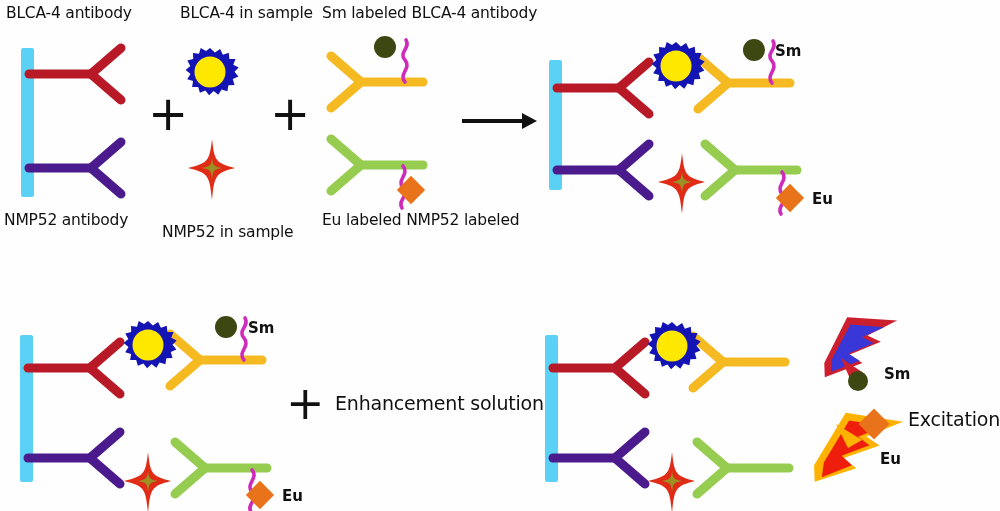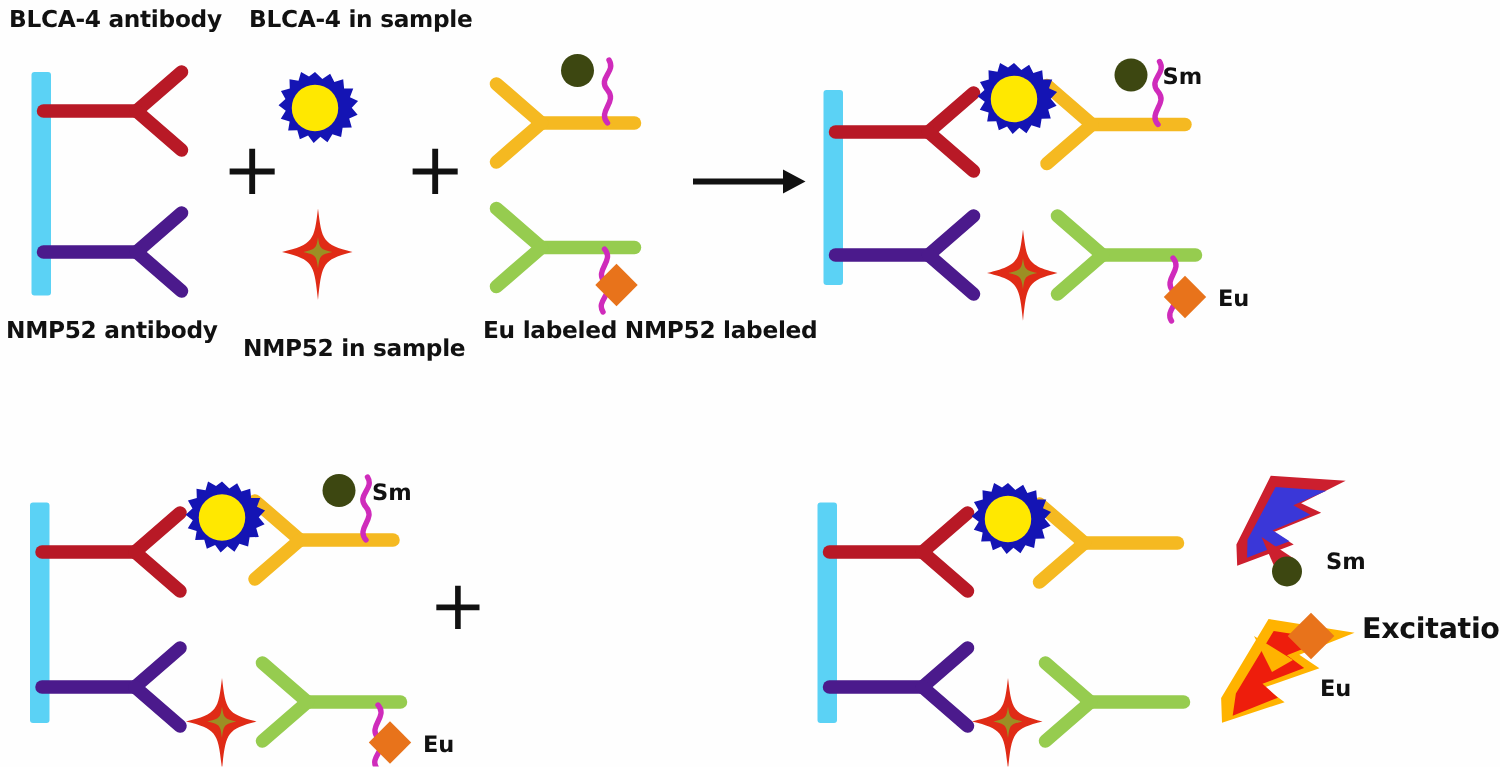"BLCA-4 antibody" .lbl { font-weight: 700 -> 400 }
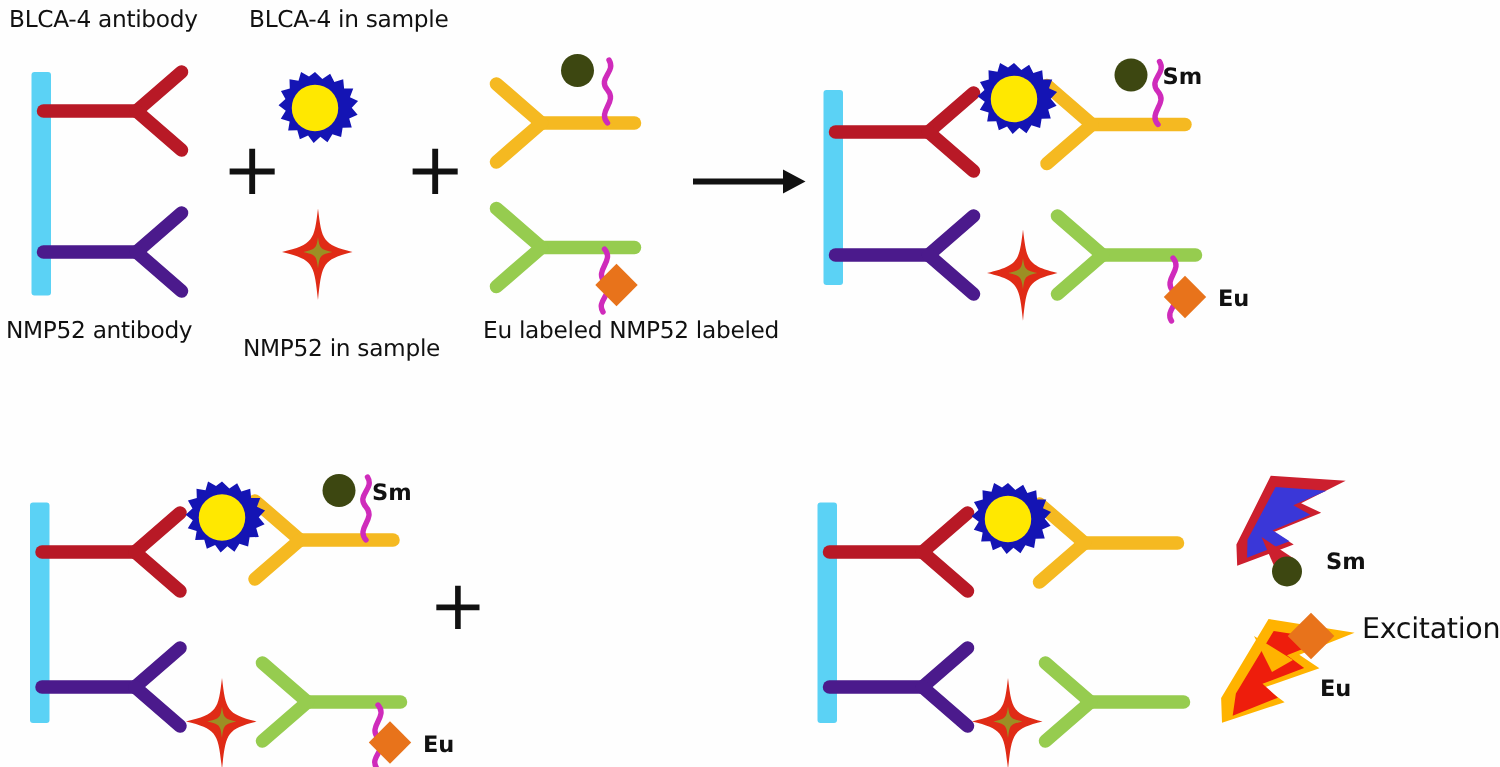"BLCA-4 in sample" div.lbl { left: 166px -> 180px }
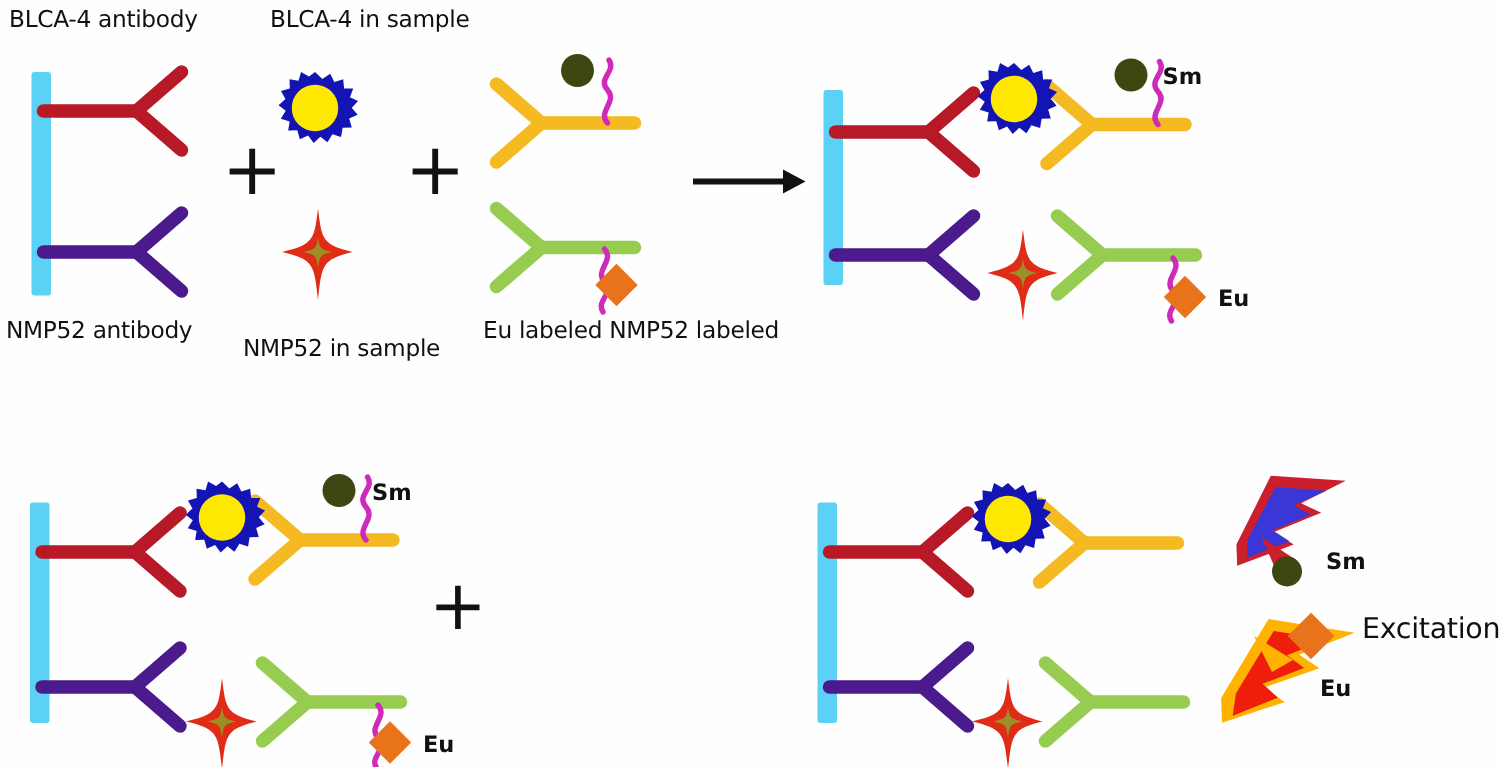"Sm labeled BLCA-4 antibody" div.lbl { html: none -> <div>Sm labeled BLCA-4 antibody</div> }
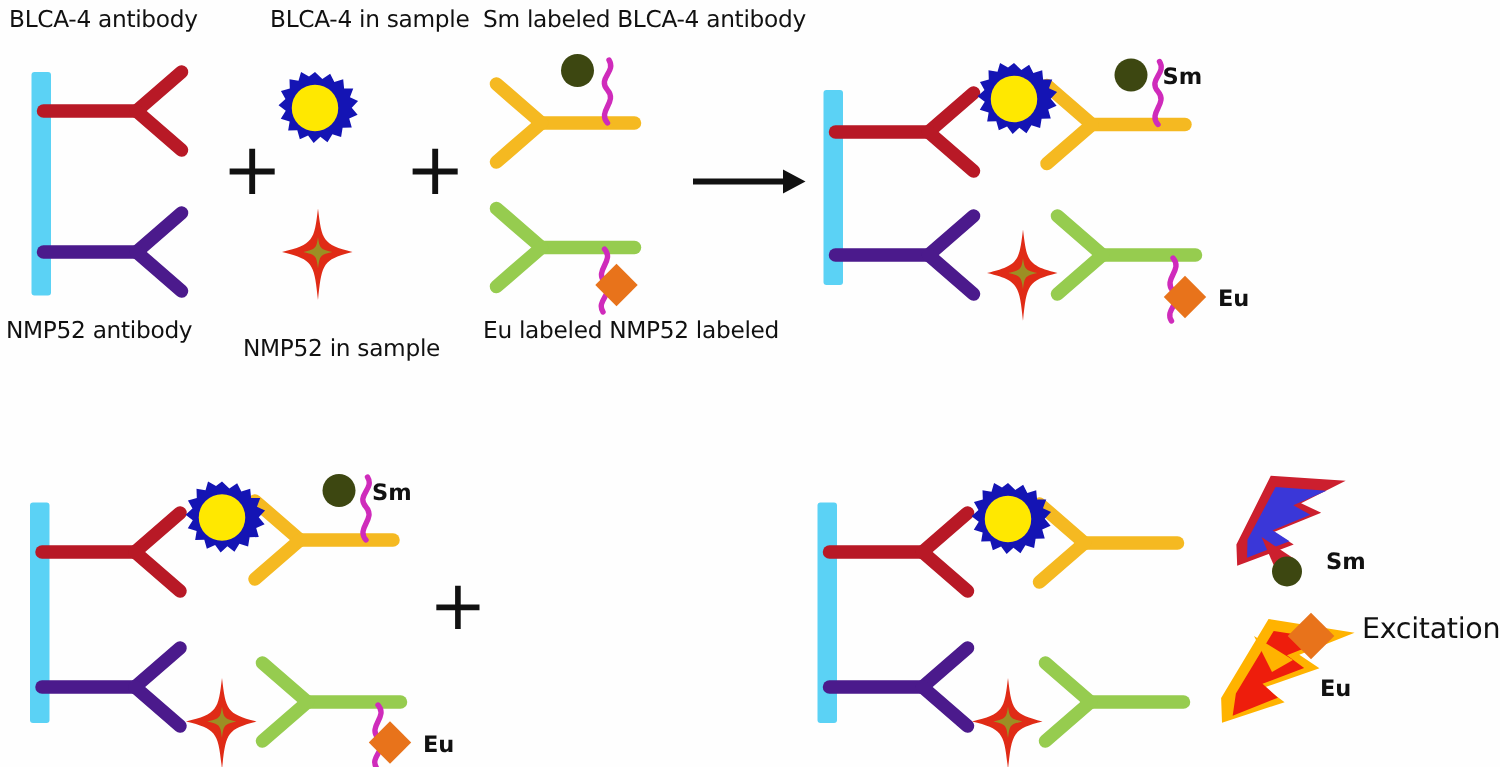"Enhancement solution" div.lbl { html: none -> <div>Enhancement solution</div> }
